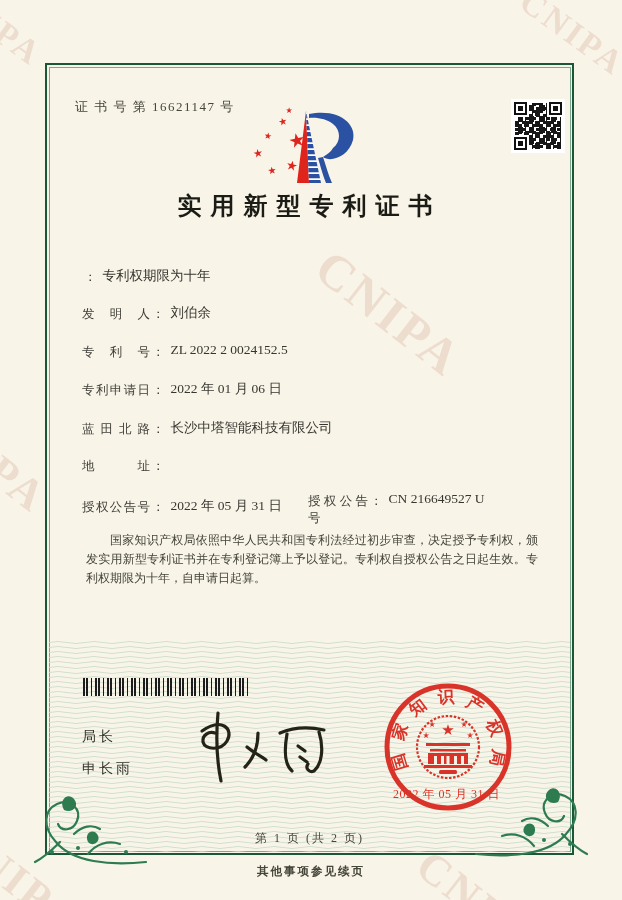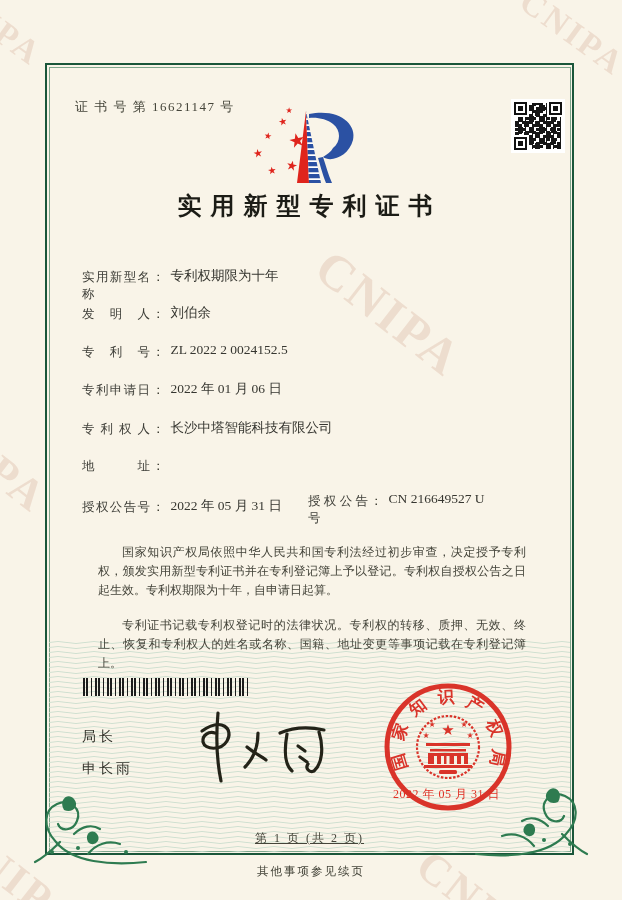"实用新型名称" span.lbl { html: <span>实用新型名称</span> -> none }
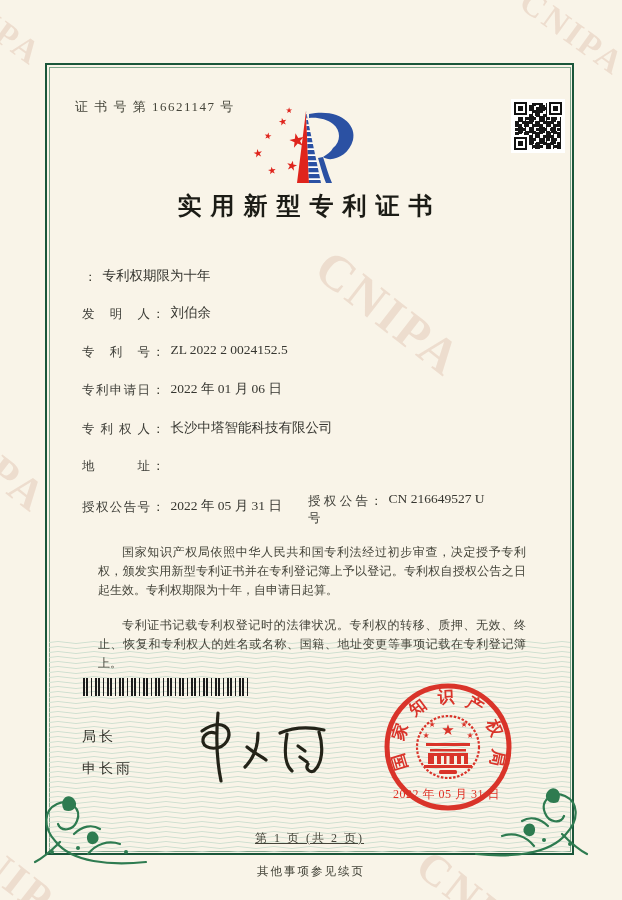"专利权人" span.lbl { text: 专利权人 -> 蓝田北路 }
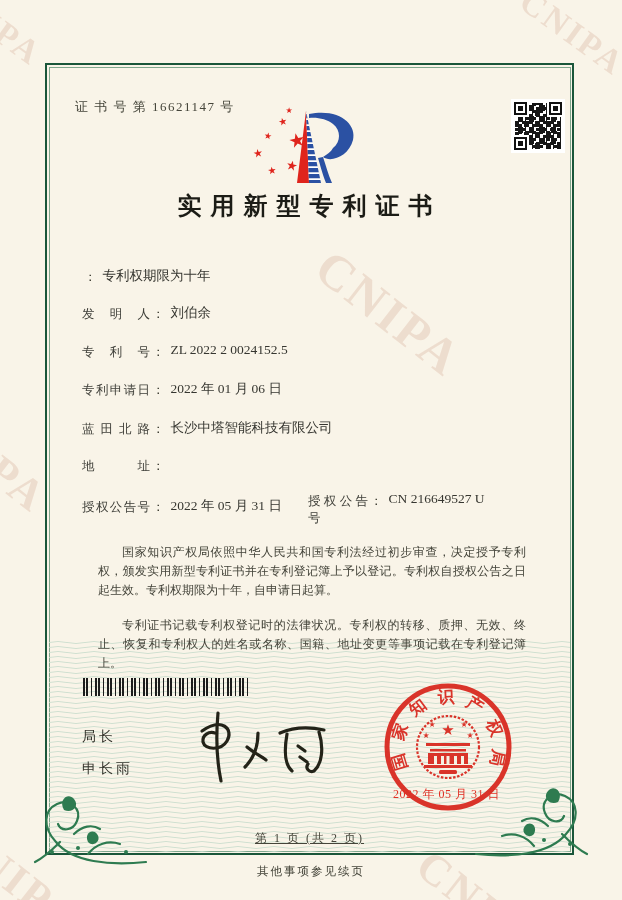"国家知识产权局依照中华人民共和国专利法经过初步审查，决定授予专利权，颁发实用新型" .paras p { margin: 16px -> 4px }
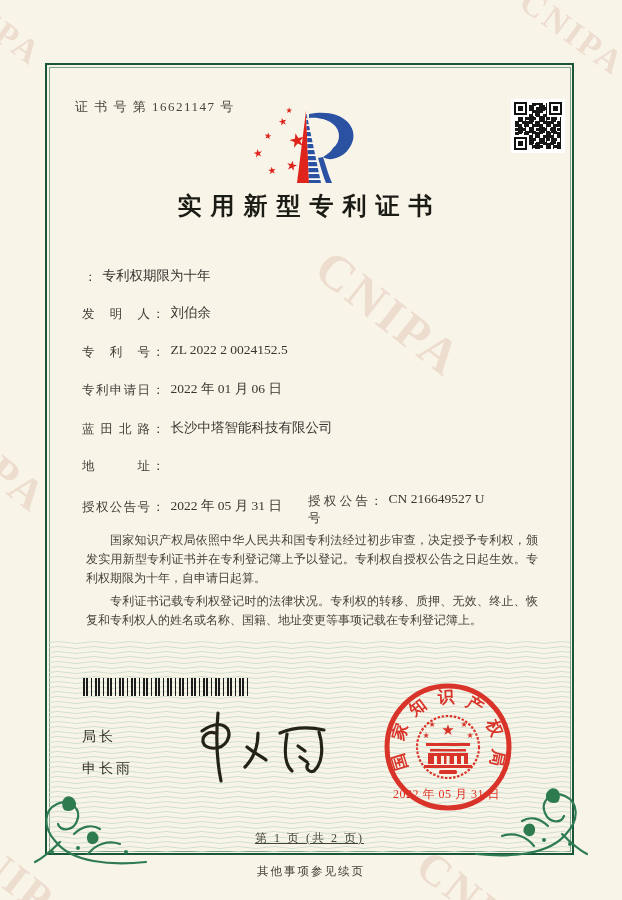"专利证书记载专利权登记时的法律状况。专利权的转移、质押、无效、终止、恢复和专利权" p { html: <p>专利证书记载专利权登记时的法律状况。专利权的转移、质押、无效、终止、恢复和专利权人的姓名或名称、国籍、地址变更等事项记载在专利登记簿上。</p> -> none }
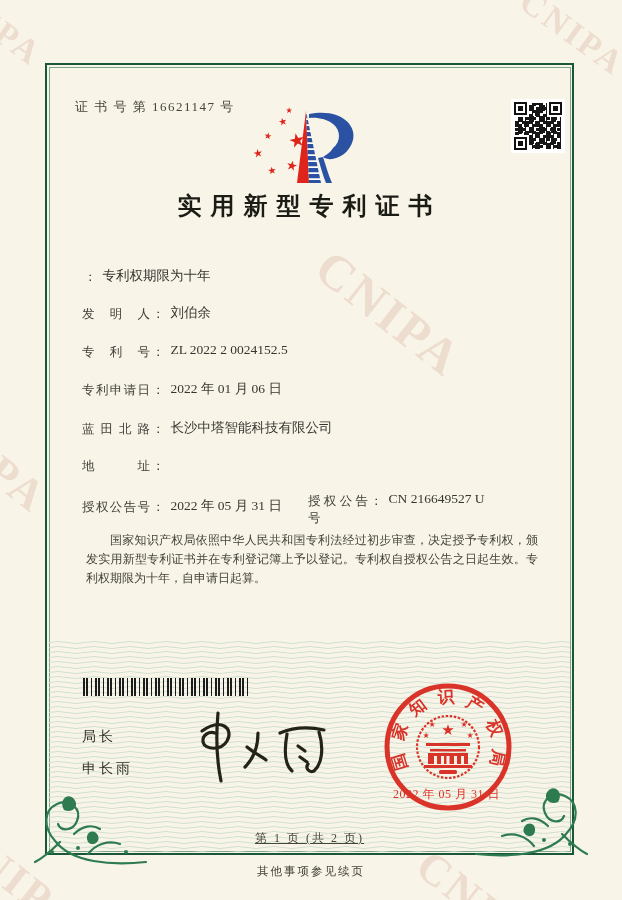"第 1 页 (共 2" .page-ind { text-decoration: underline -> none }
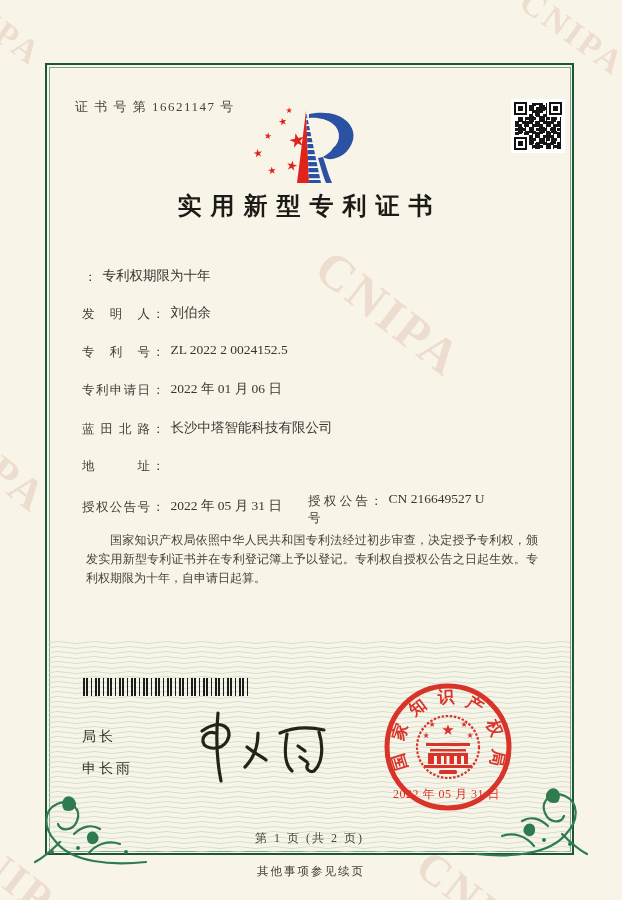"其他事项参见续页" .foot-note { font-weight: none -> bold }
